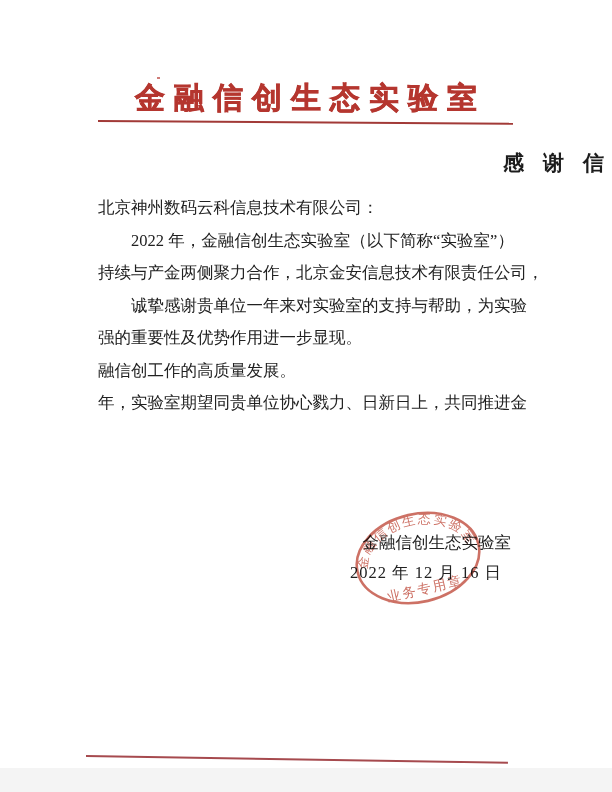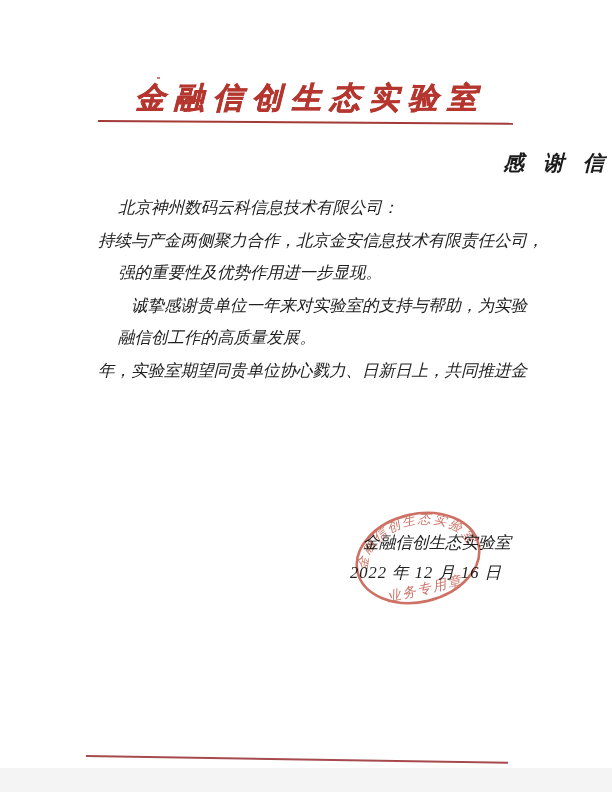"金融信创生态实验室" .page { font-style: italic -> none }
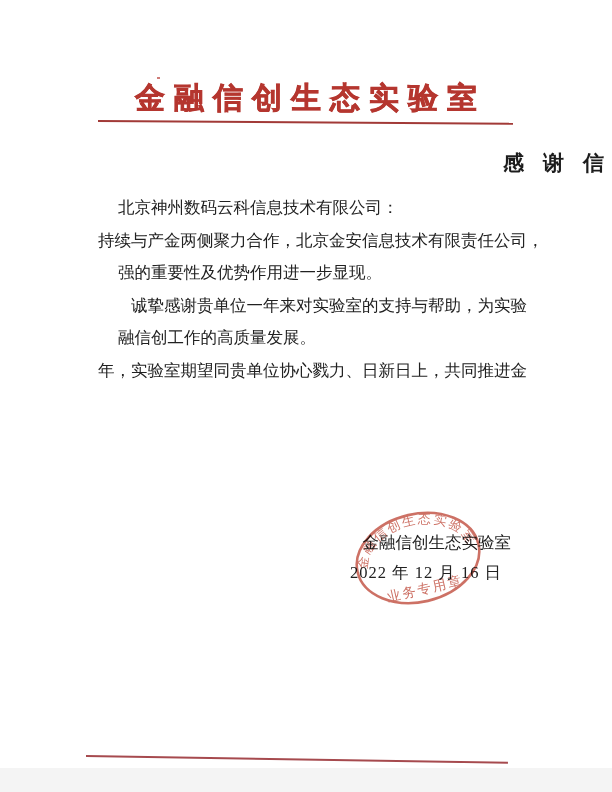"北京神州数码云科信息技术有限公司：" .body-line.noflush { margin-left: 20px -> none }
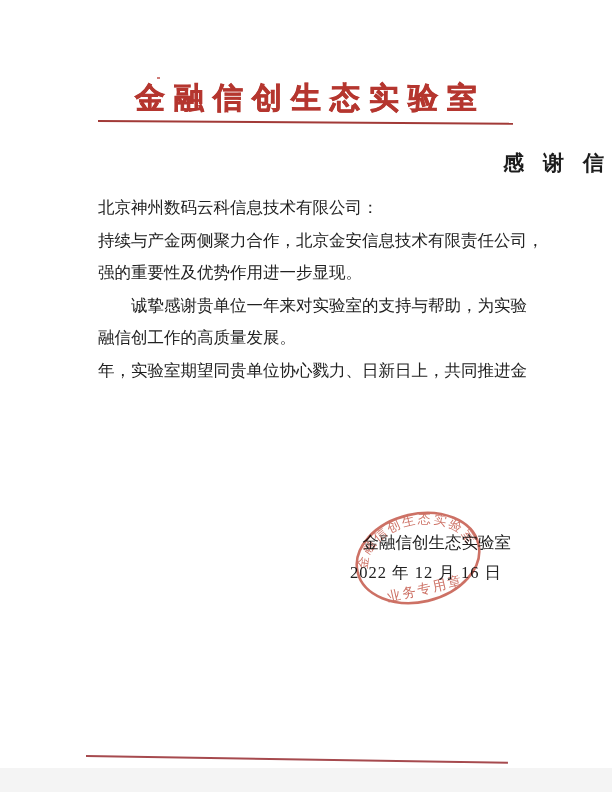"2022 年，金融信创生态实验室（以下简称“实验室”）" div.body-line { html: none -> <div>2022 年，金融信创生态实验室（以下简称“实验室”）</div> }
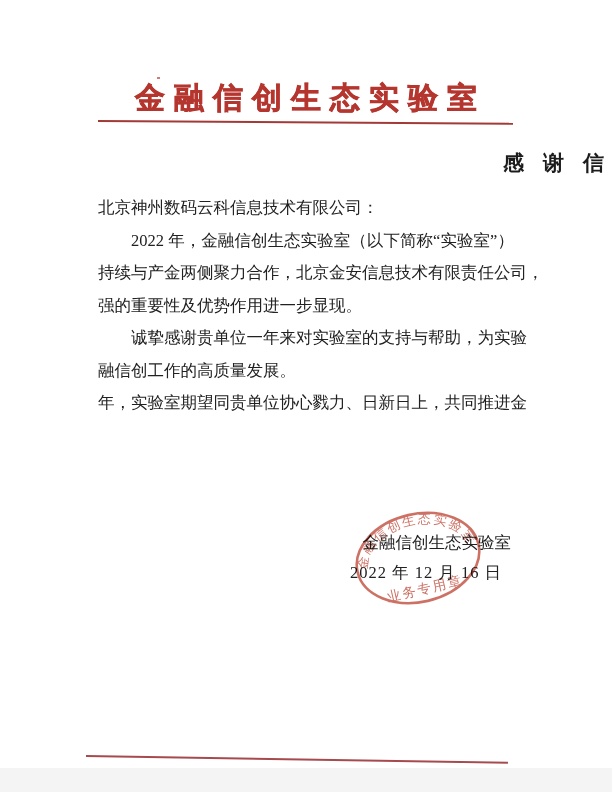"强的重要性及优势作用进一步显现。" div.body-line { order: before "诚挚感谢贵单位一年来对实验室的支持与帮助，为实验" -> after "诚挚感谢贵单位一年来对实验室的支持与帮助，为实验" }
